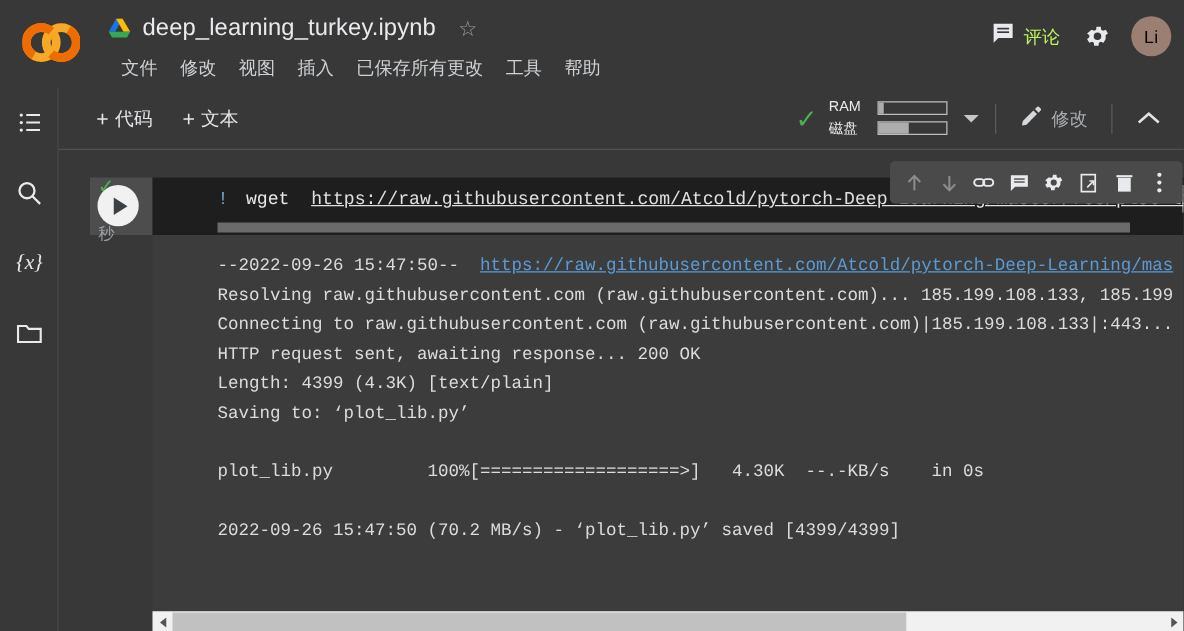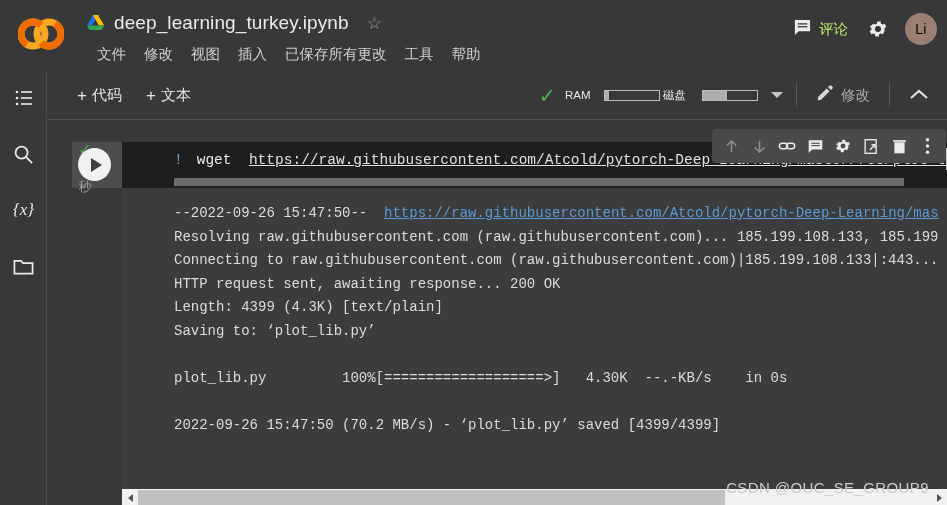"RAM" .res-block { flex-direction: row -> column }
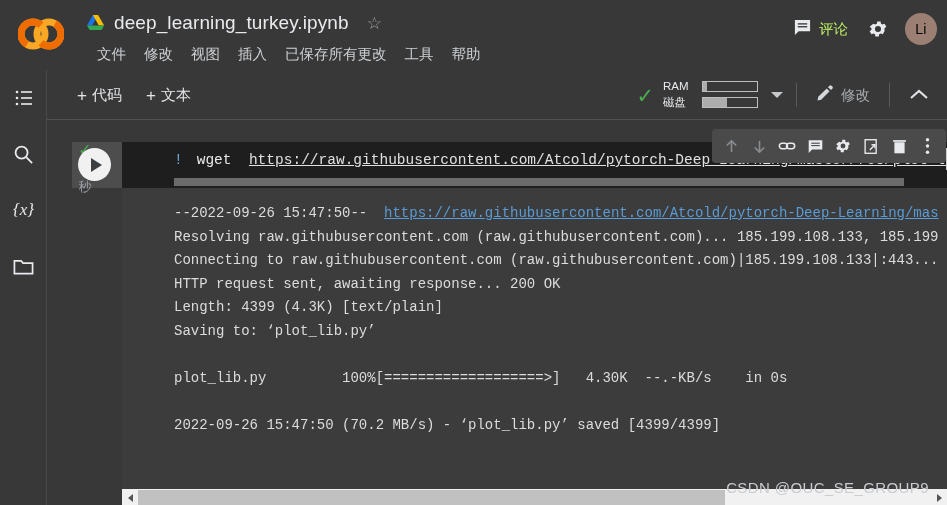"CSDN @OUC_SE_GROUP9" div.watermark { html: <div>CSDN @OUC_SE_GROUP9</div> -> none }
